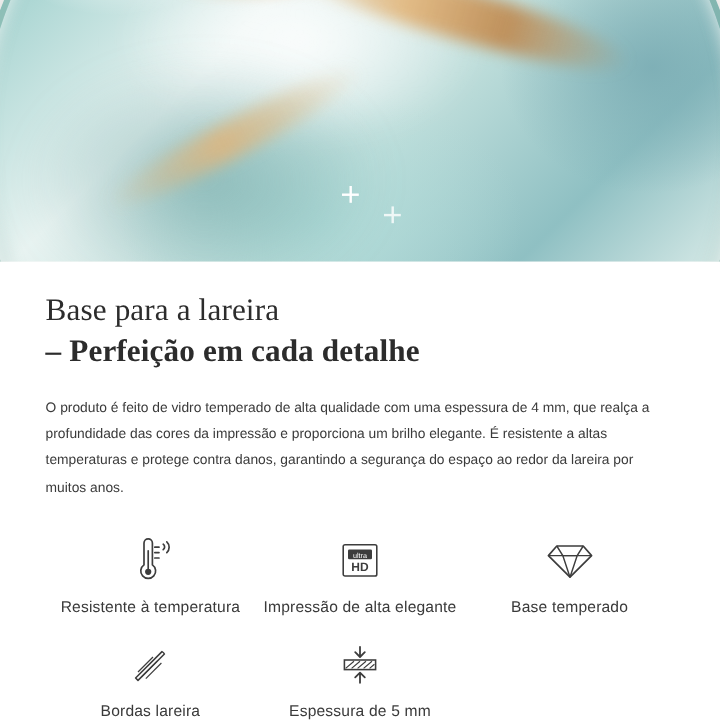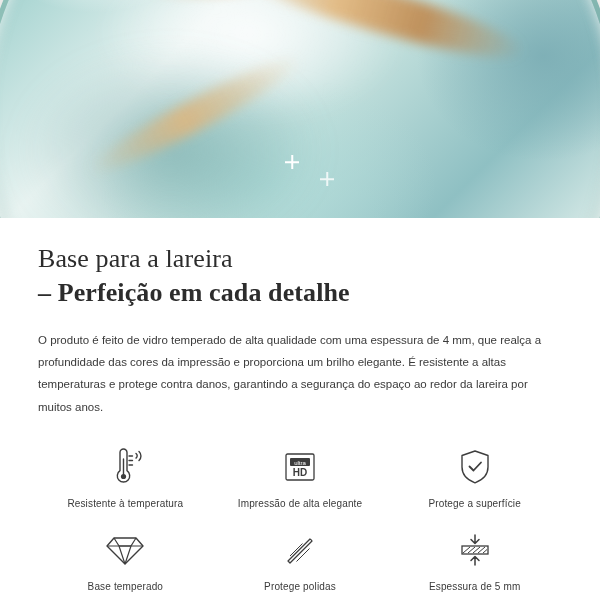"Resistente à temperatura" .feature-label { font-size: 10px -> 13px }
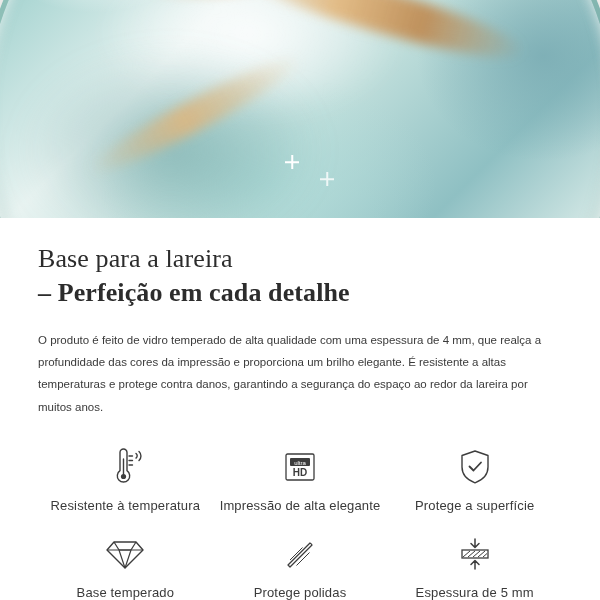"Protege a superfície" div.feature { html: <div> <div> <svg> <path></path> <path></path> </svg> </div> <div>Protege a superfície</div> </div> -> none }
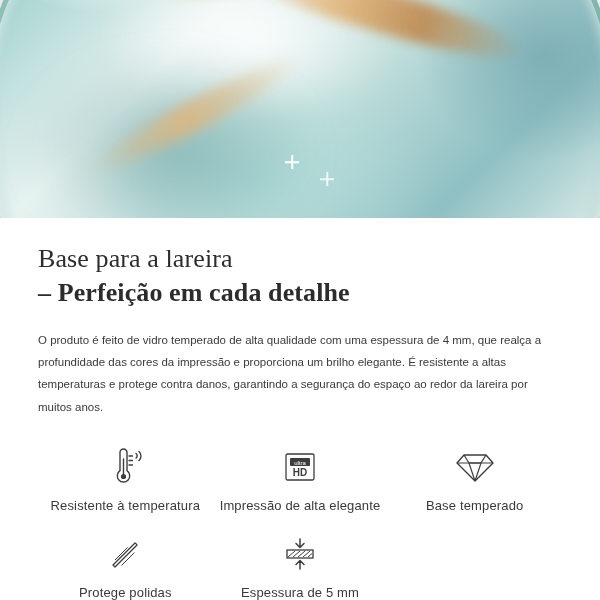"Protege polidas" div.feature-label { text: Protege polidas -> Bordas lareira }
